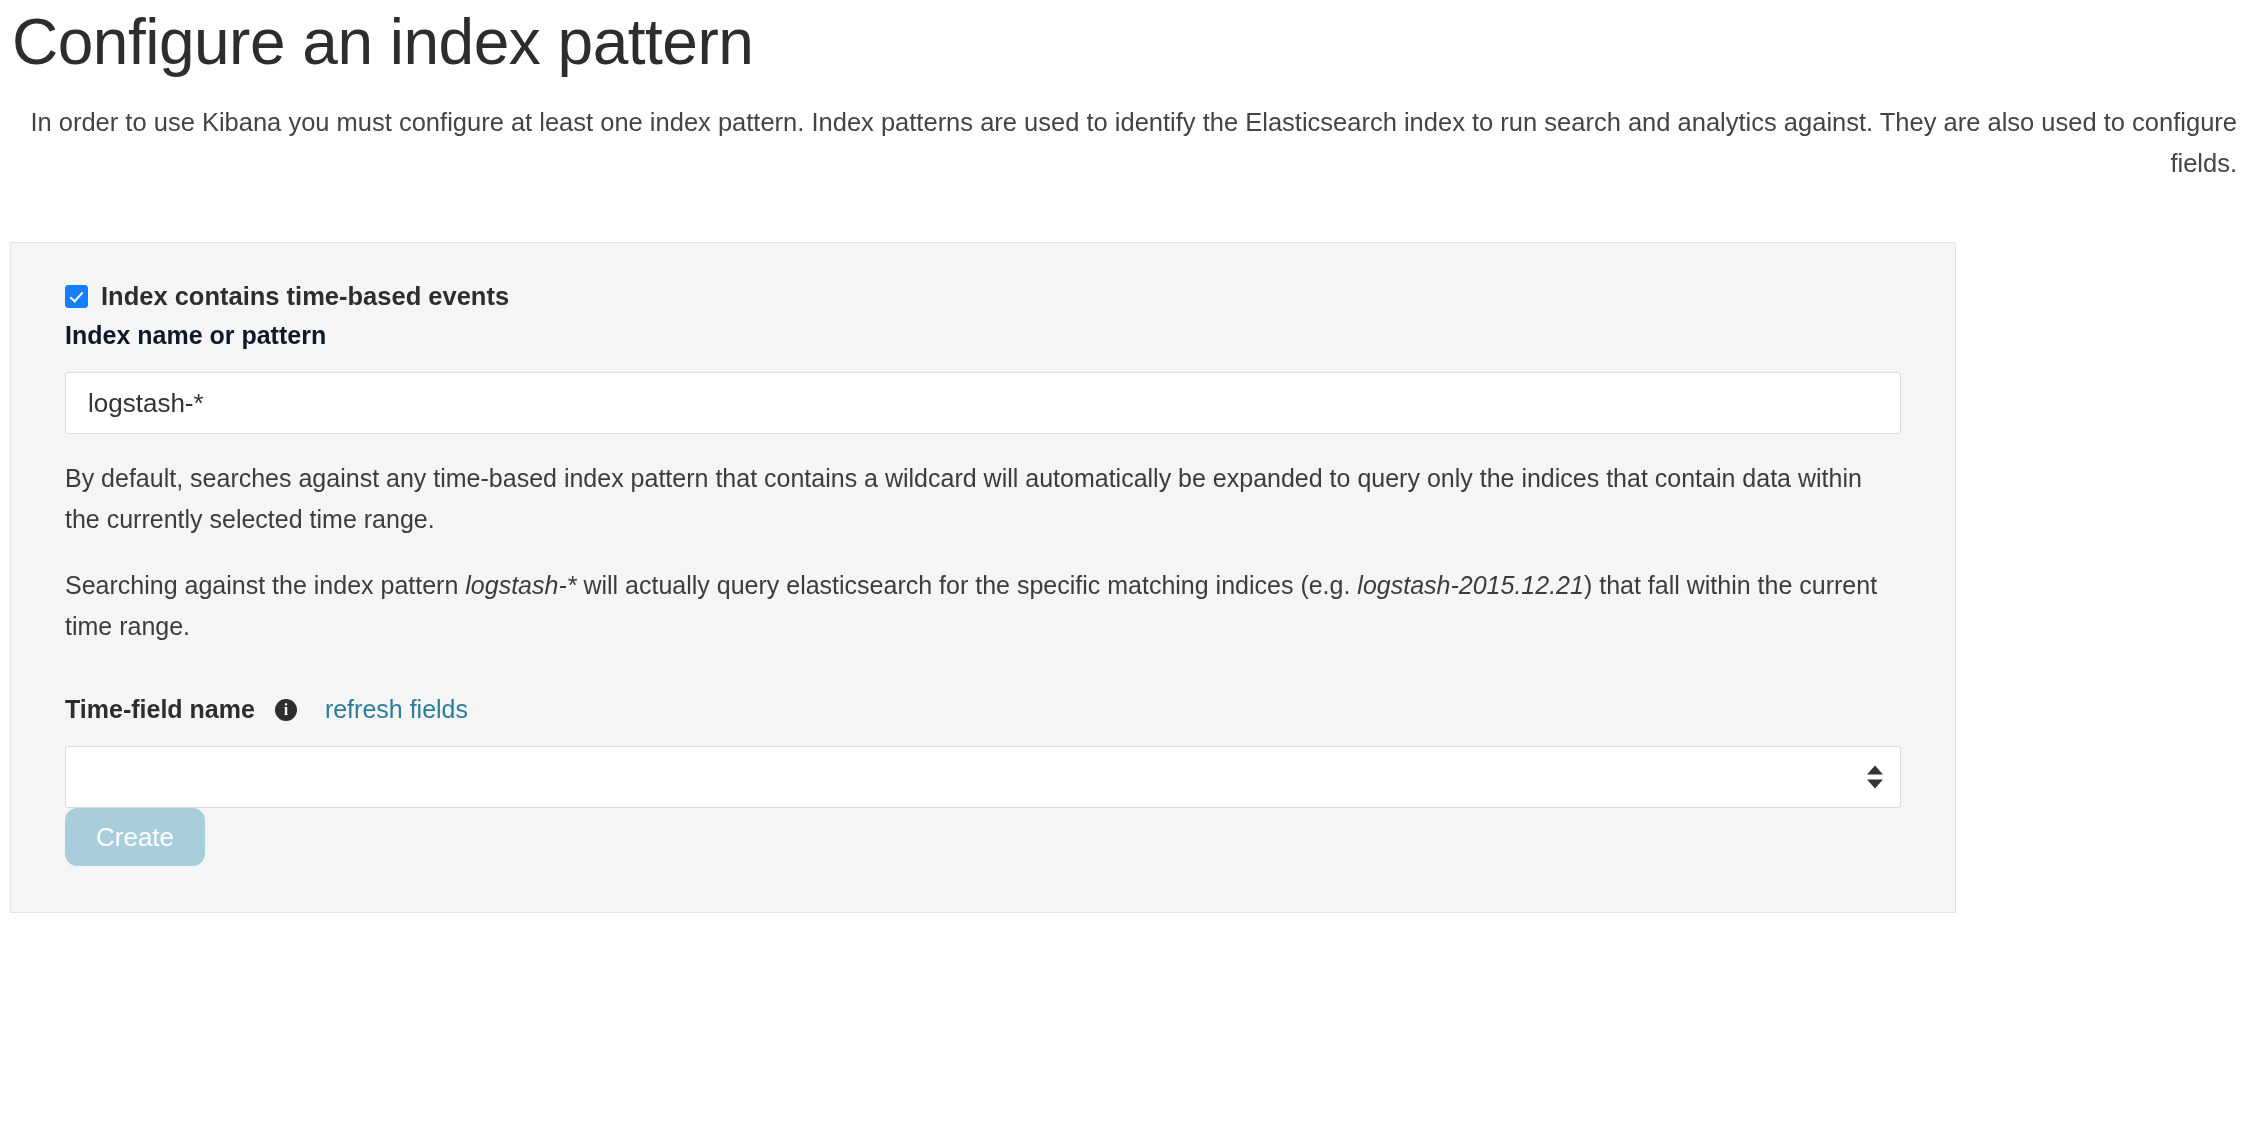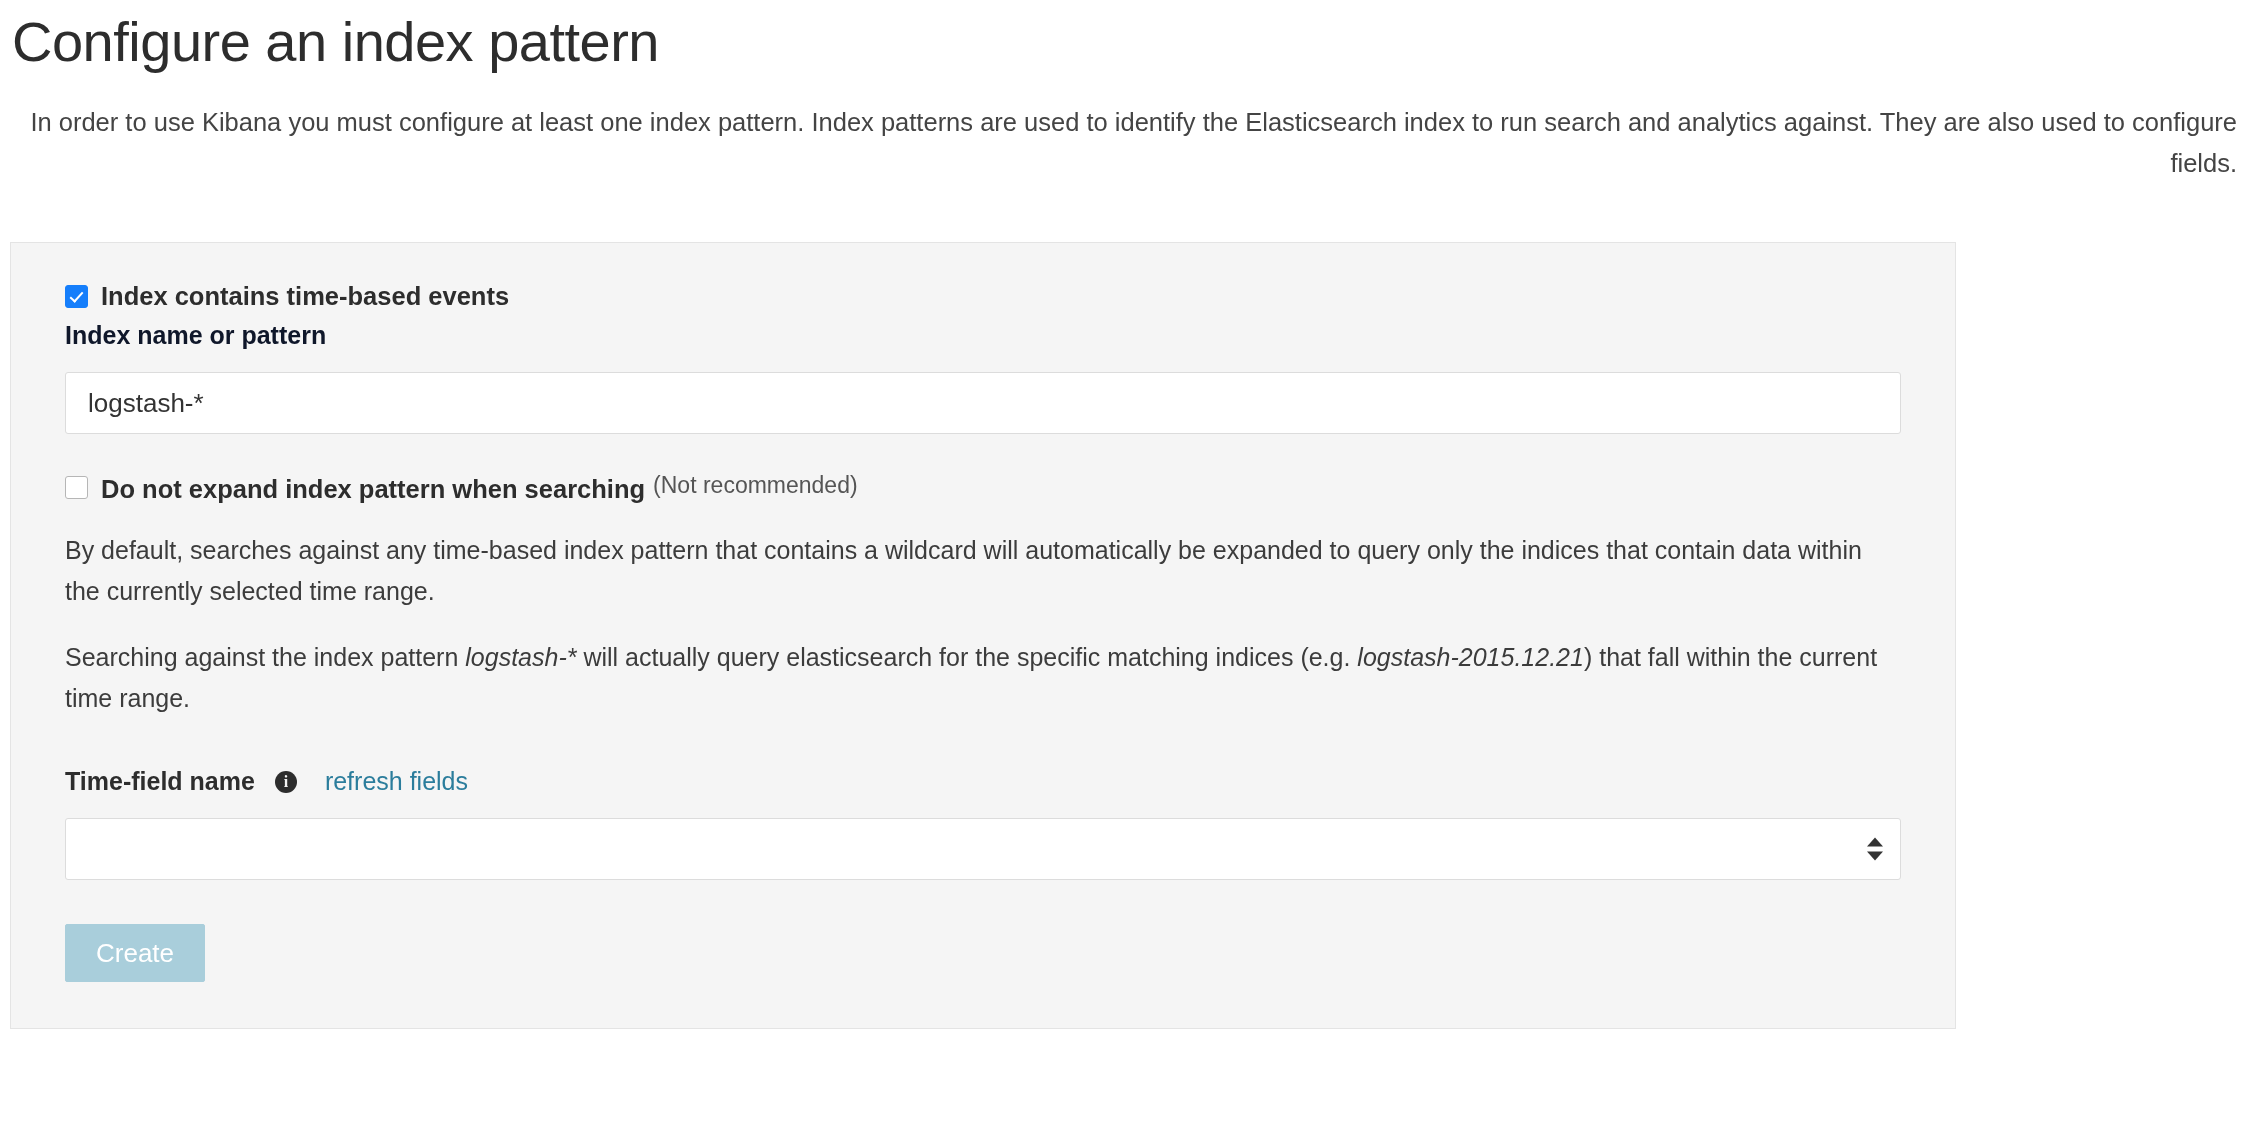"Configure an index pattern" .page-title { font-size: 56px -> 64px }
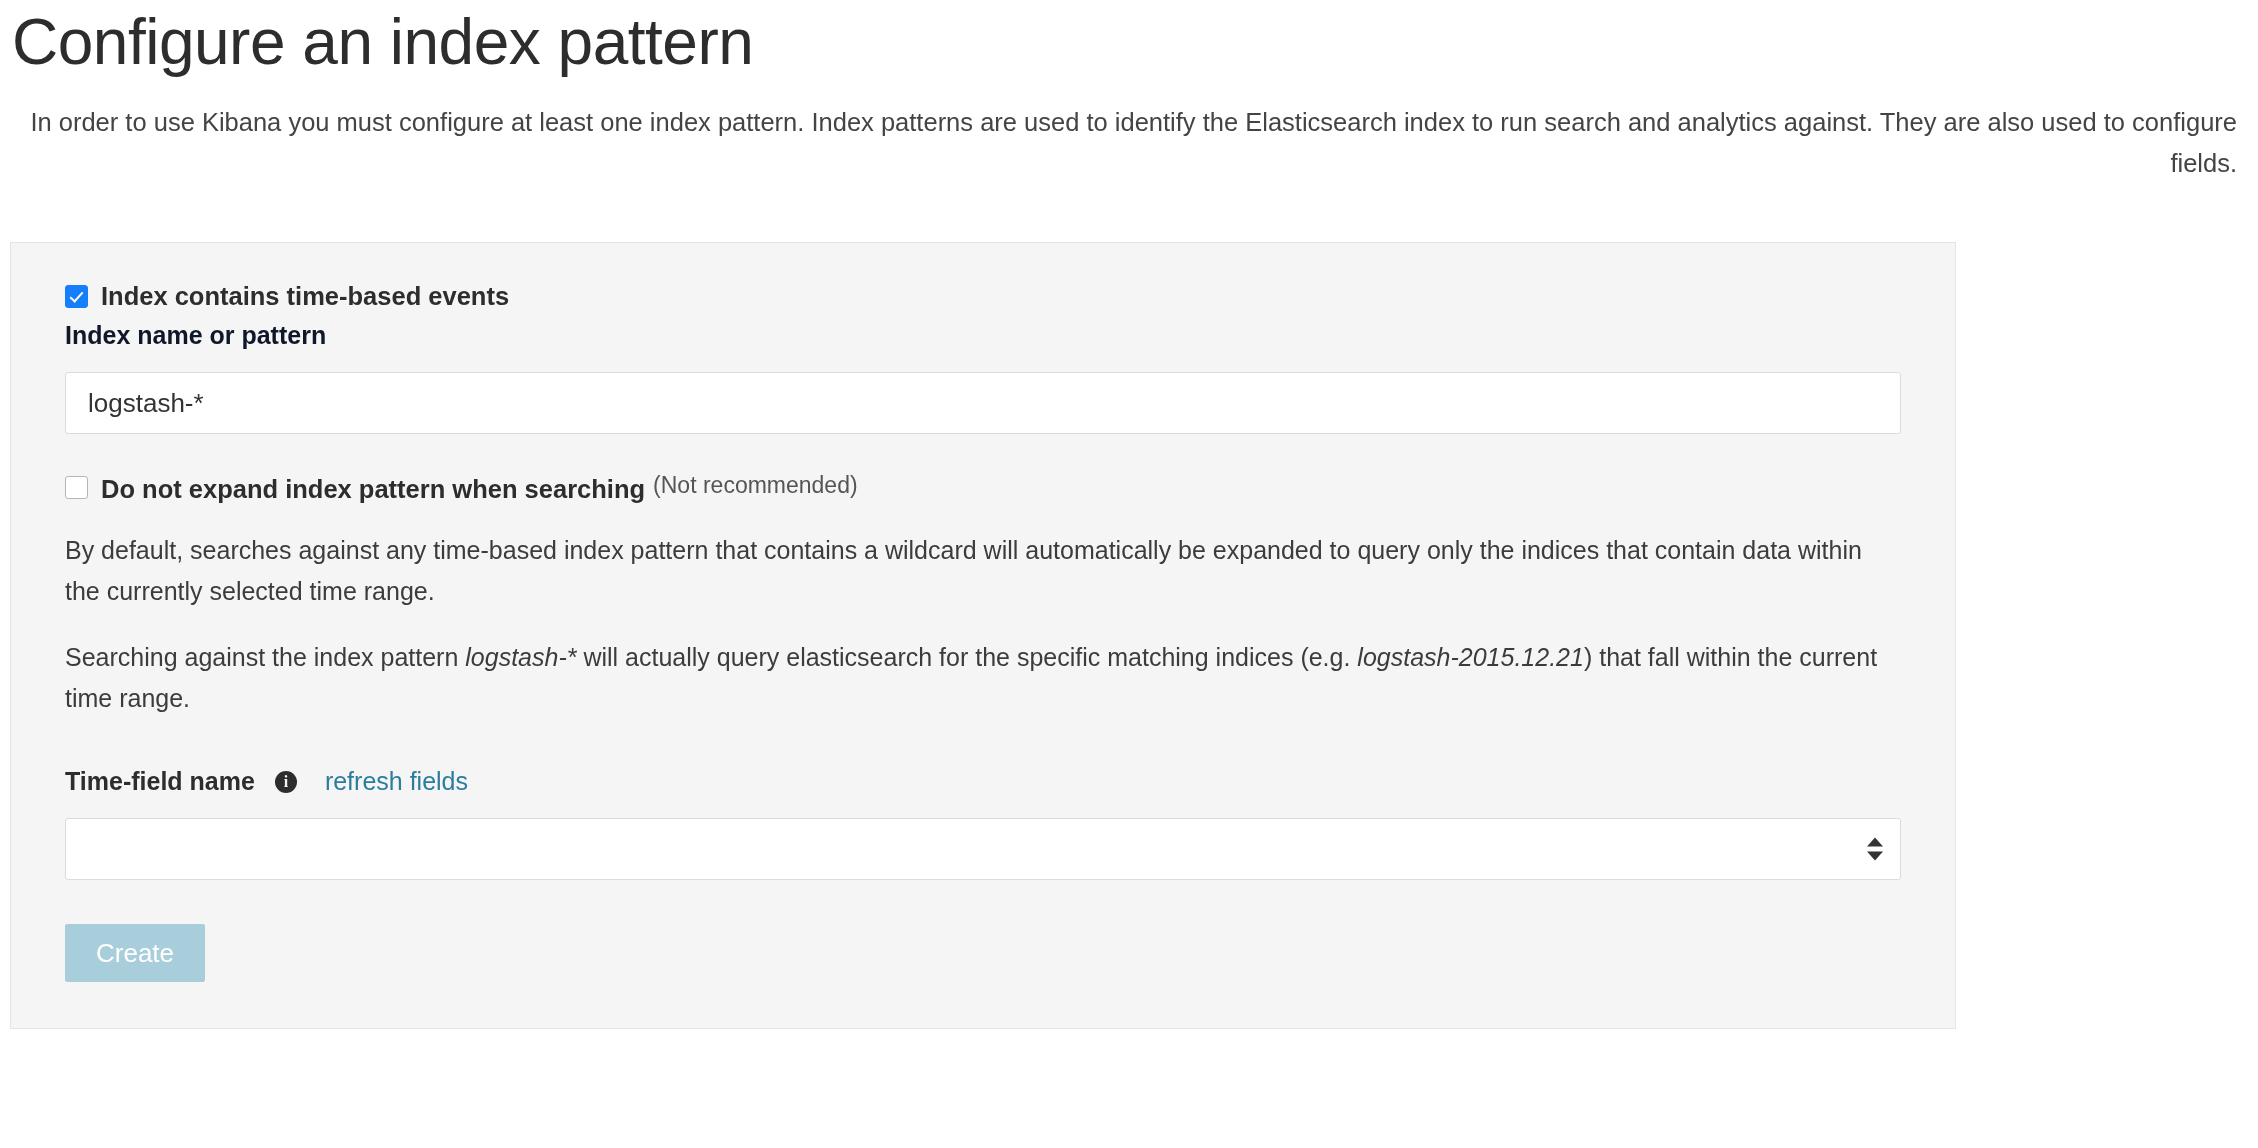"Do not expand index pattern" div.chk-row { html: <div> <span></span> <span>Do not expand index pattern when searching</span> <span>(Not recommended)</span> </div> -> none }
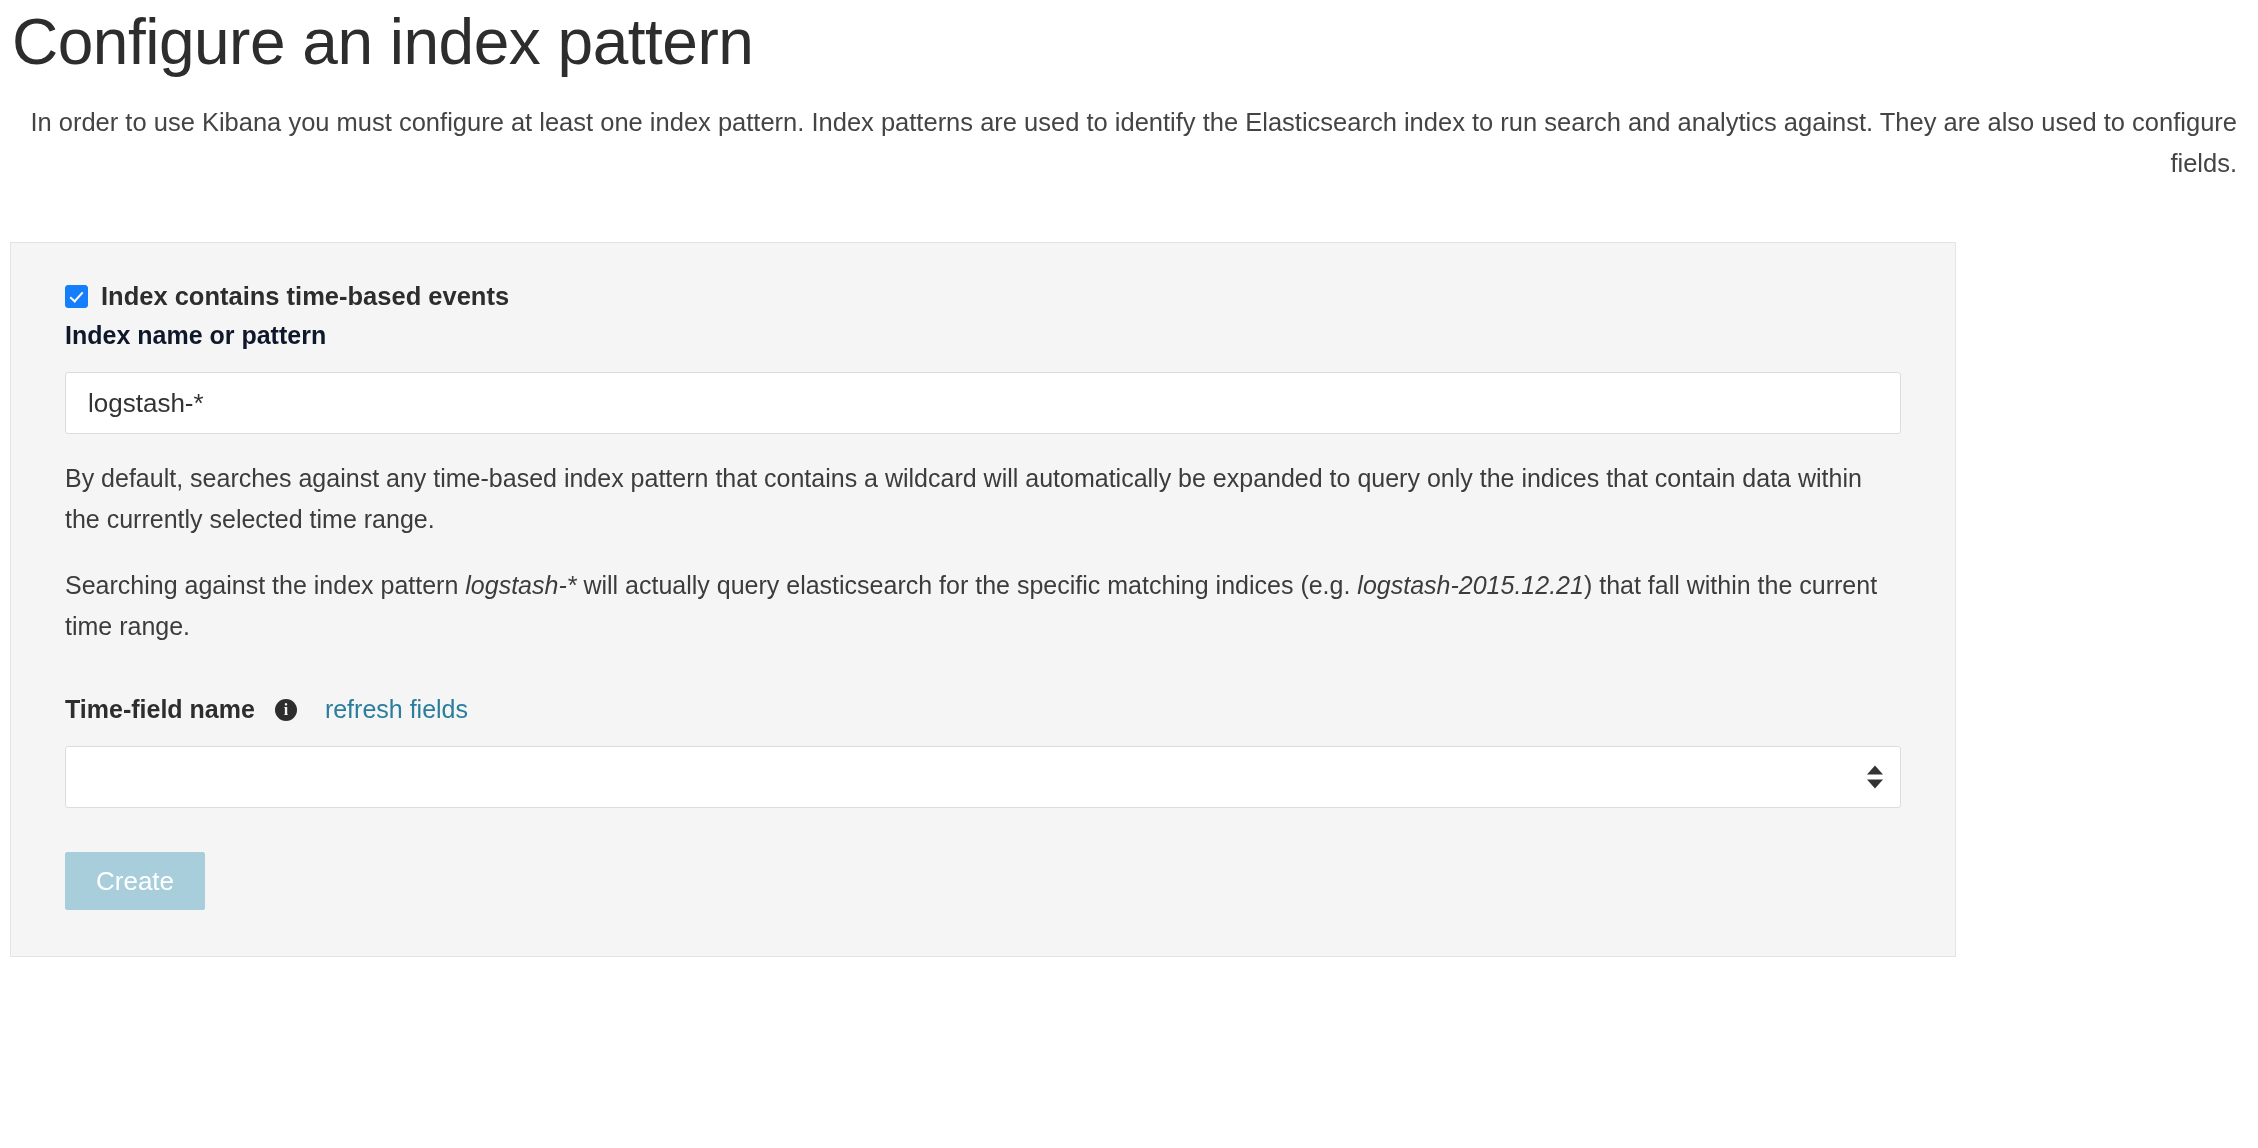"Create" .create-btn { border-radius: 2px -> 12px; margin-top: 44px -> none }
